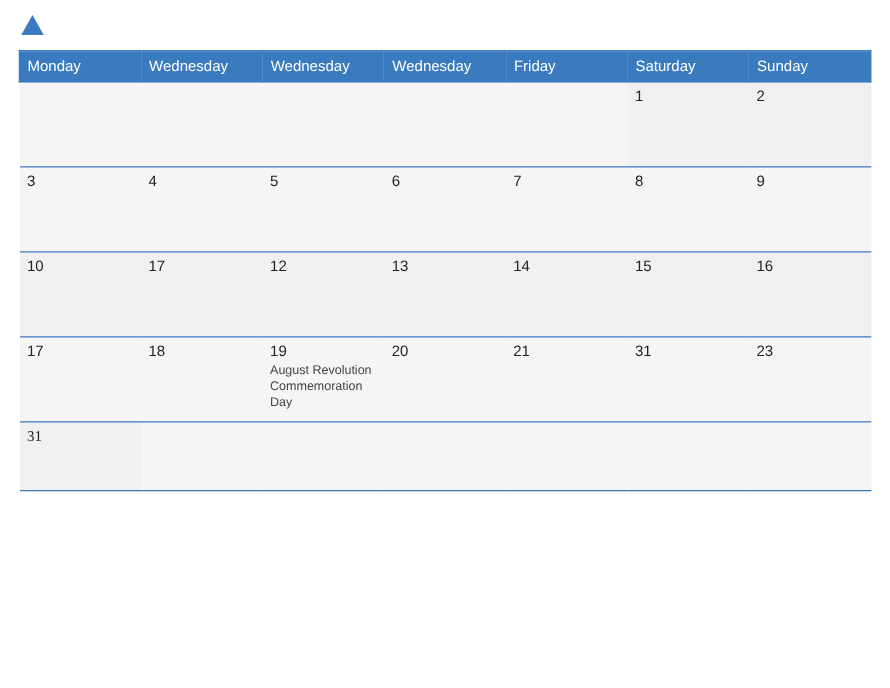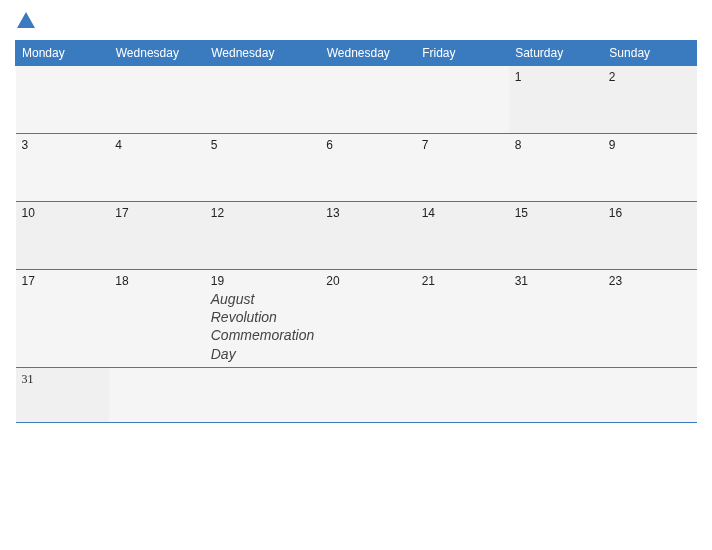"August Revolution Commemoration Day" .holiday { font-size: 14px -> 10px; font-style: italic -> none }
